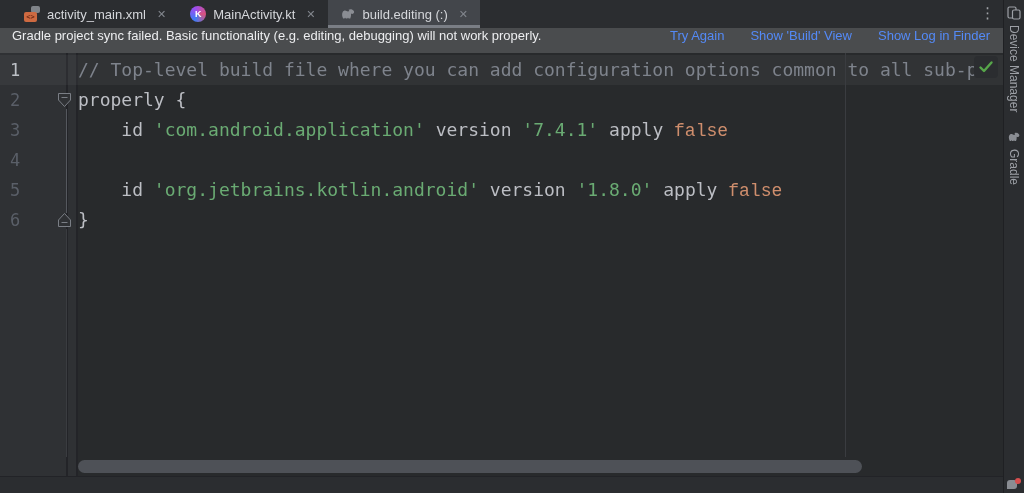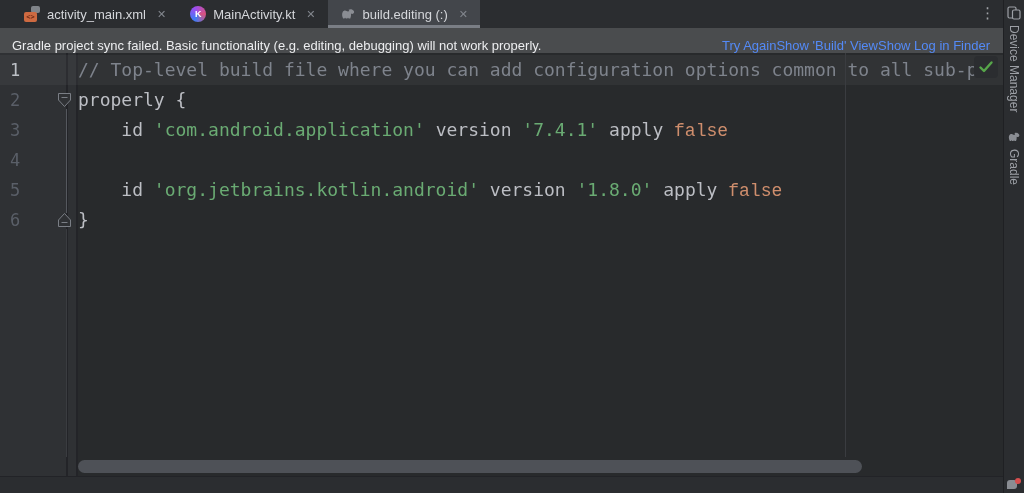"Gradle project sync failed. Basic" .banner { align-items: flex-end -> flex-start }
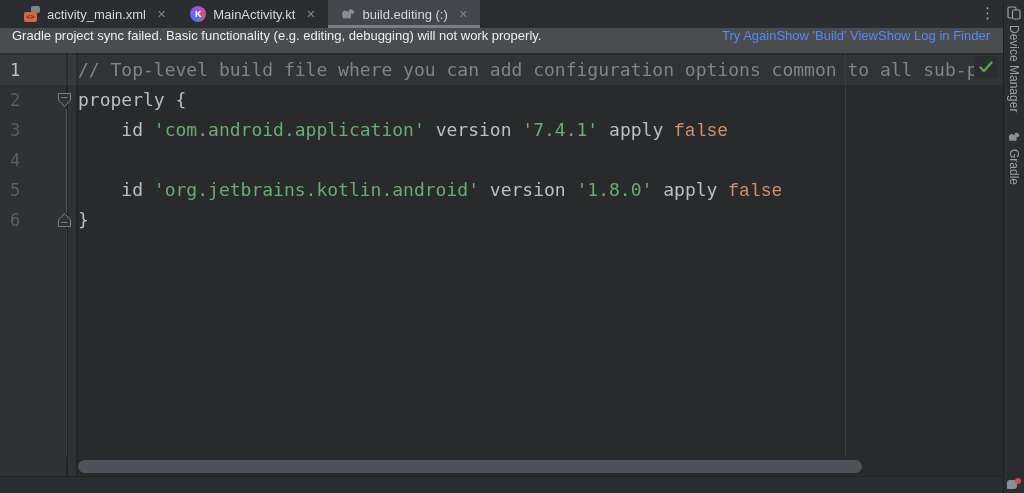"Try Again" .banner-actions { gap: none -> 26px }
